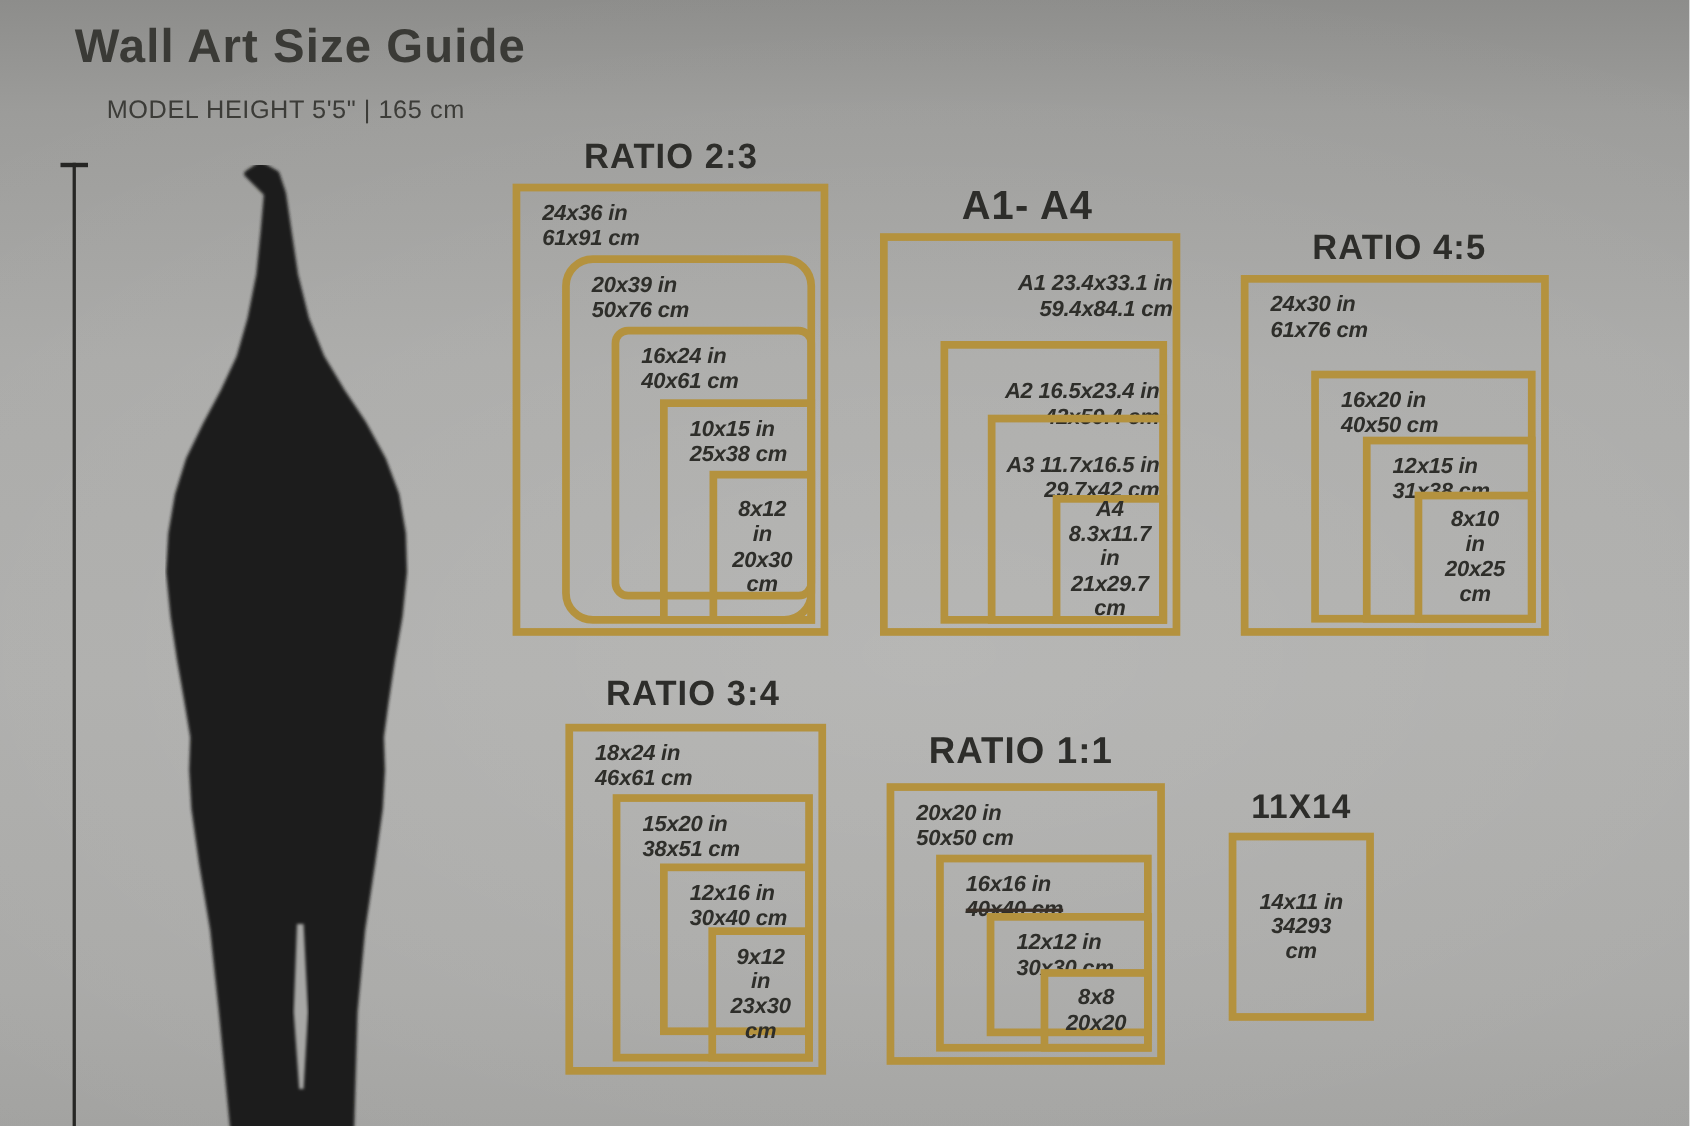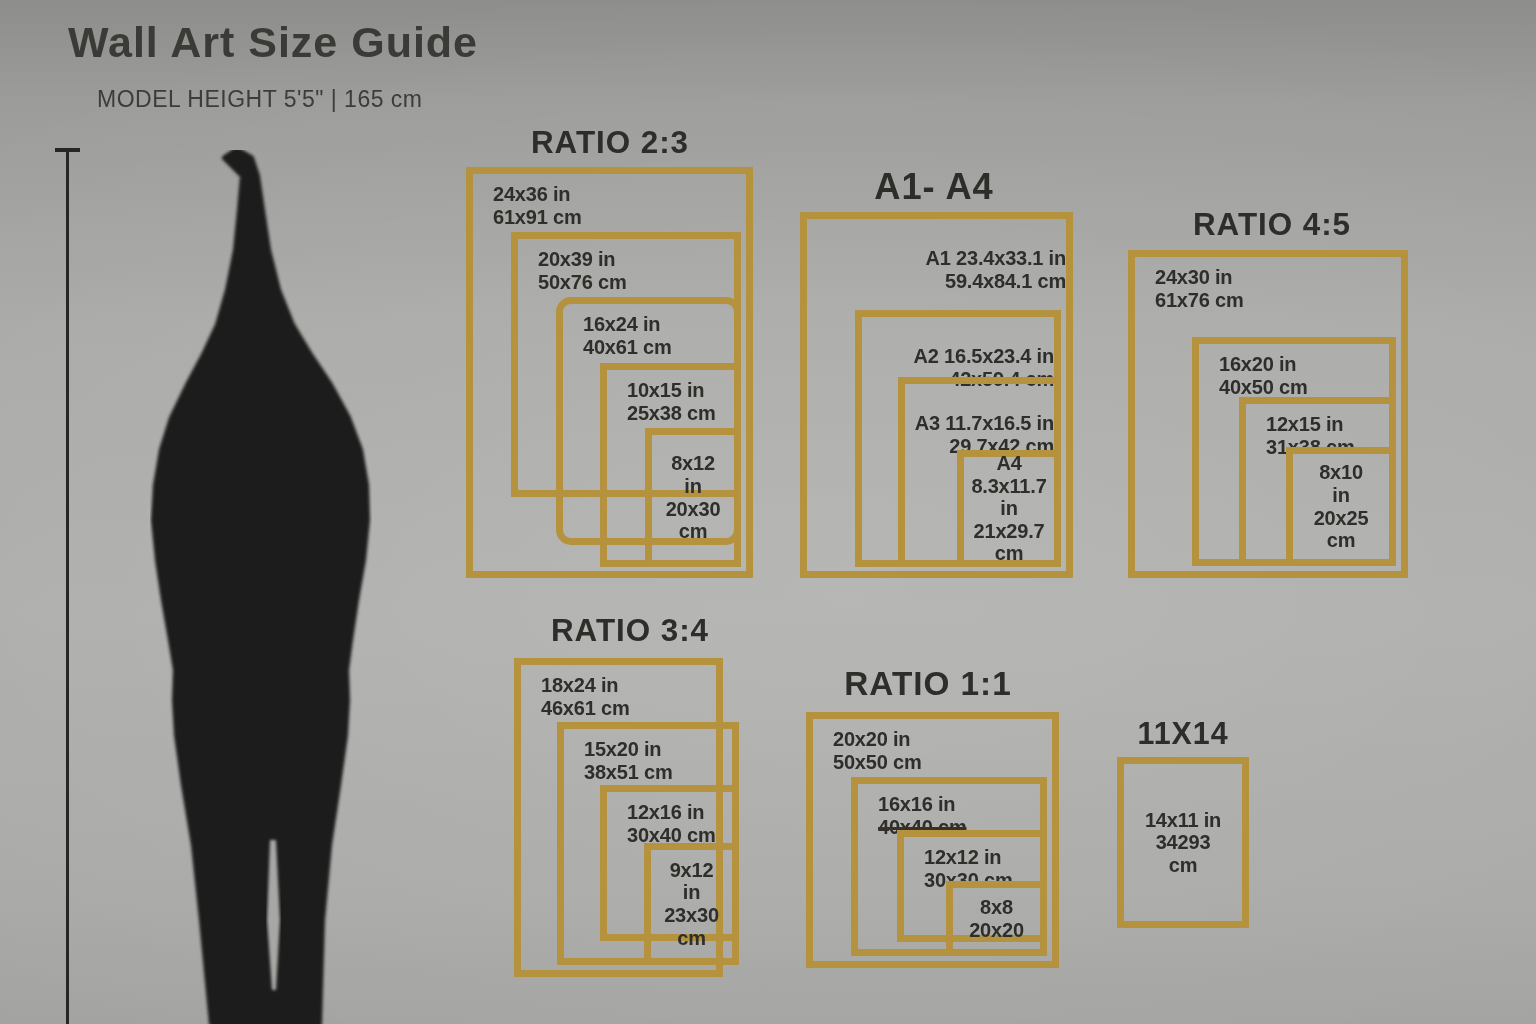"24x36 in" .label-line { font-style: none -> italic }
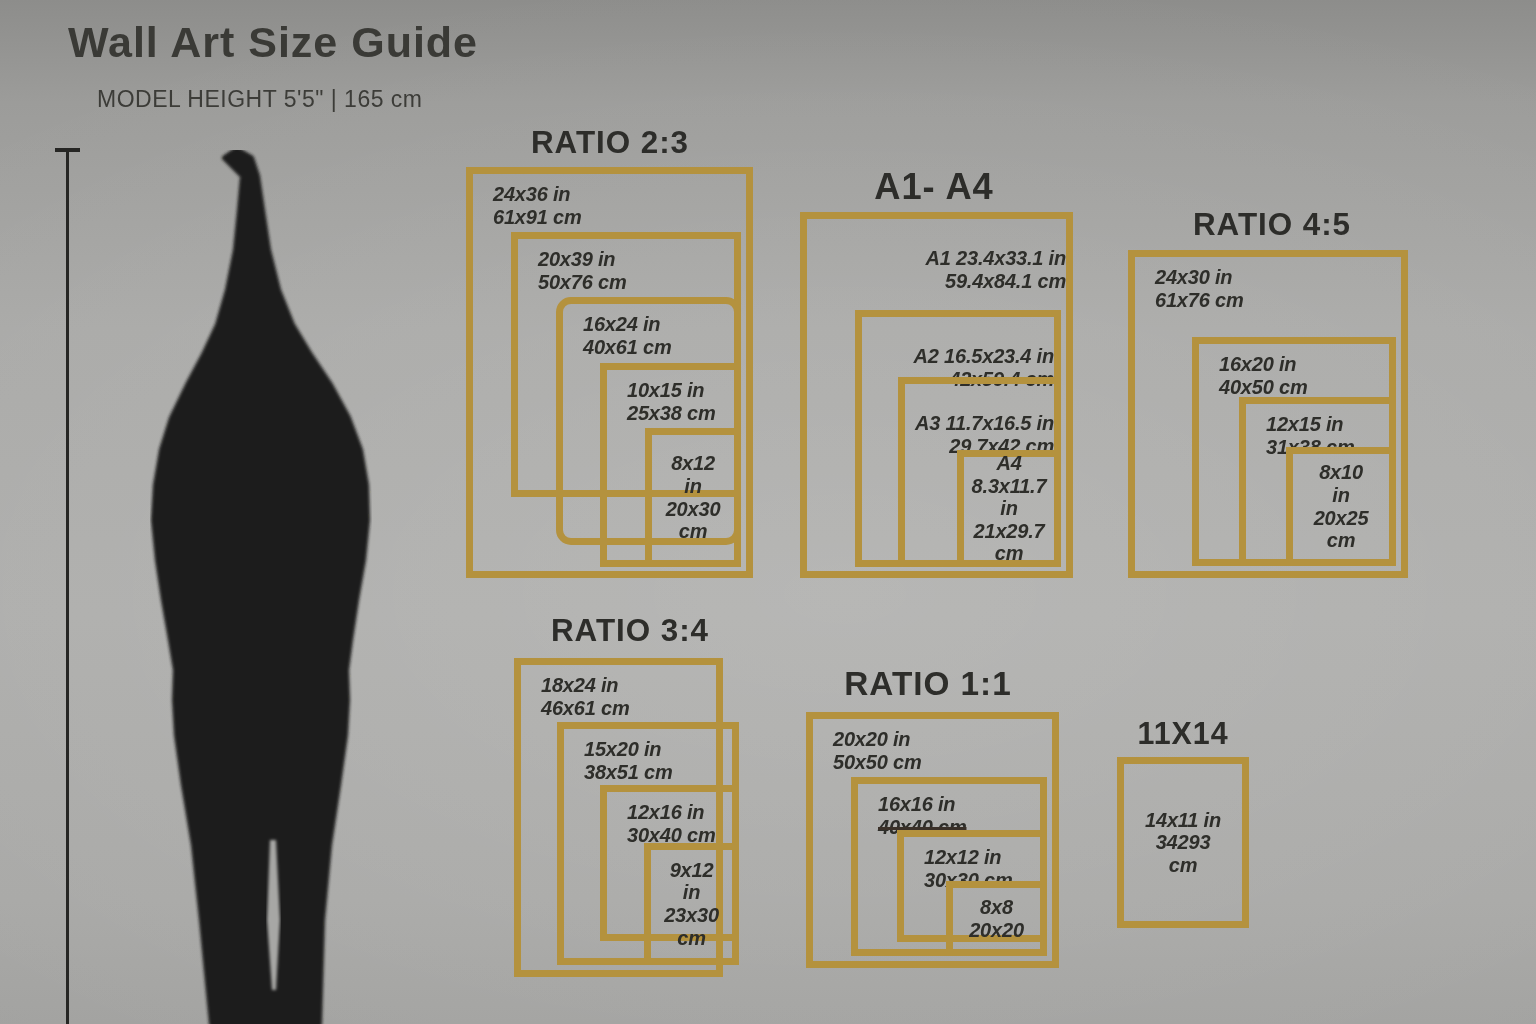"20x39 in" div.frame { border-radius: none -> 28px; height: 265px -> 335px }
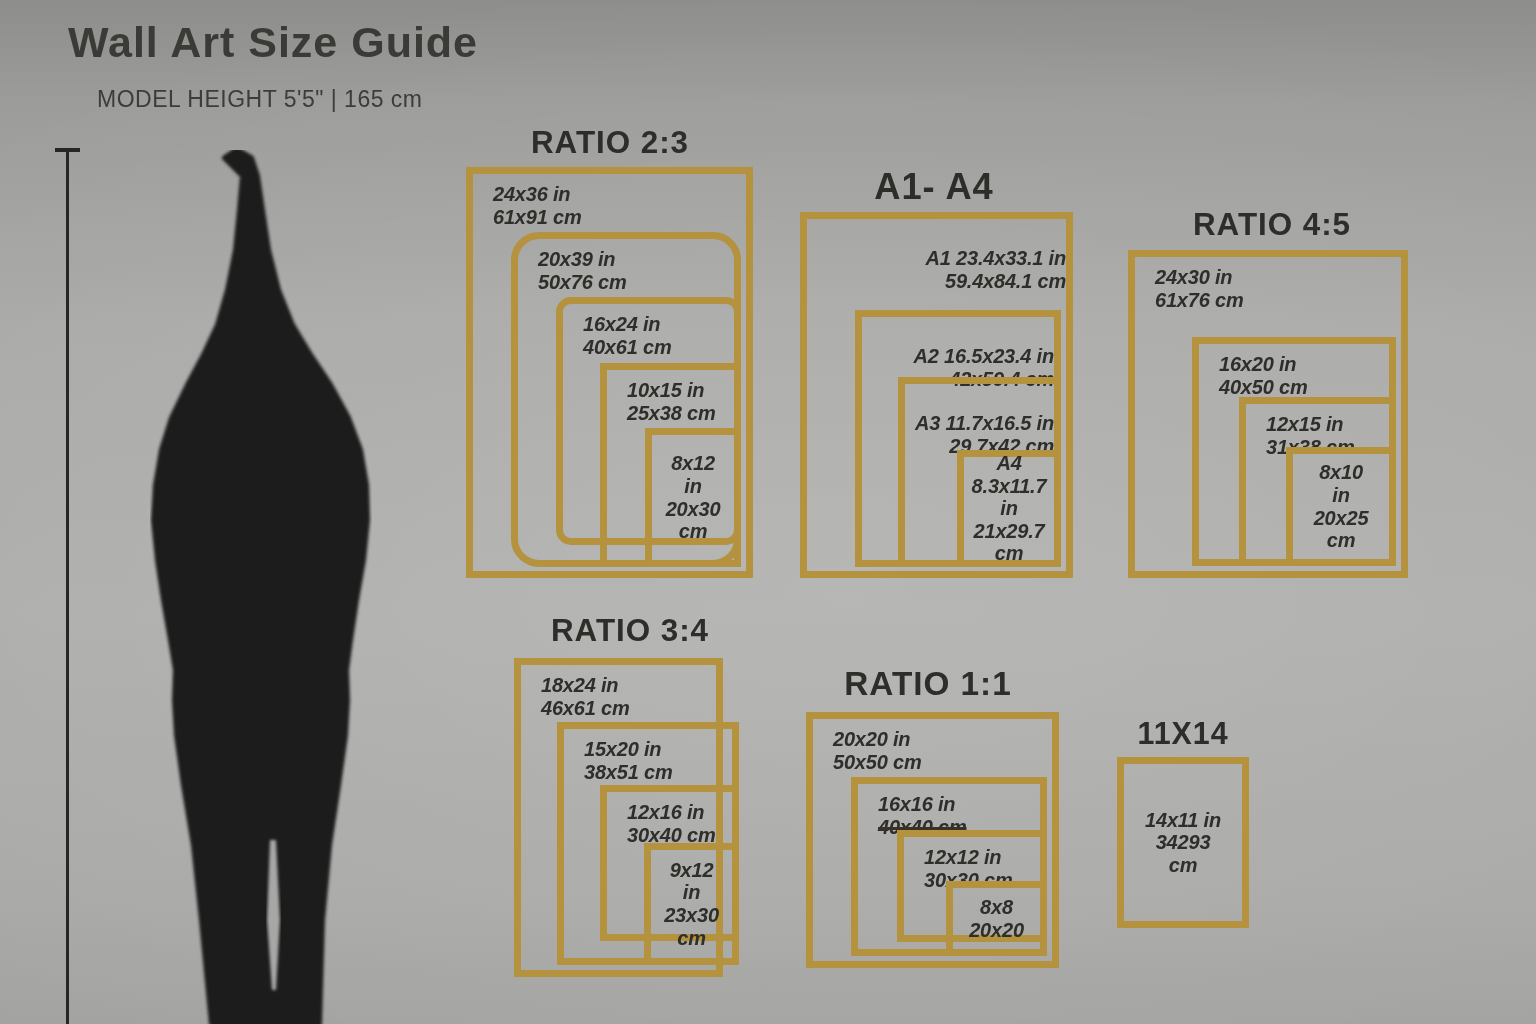"18x24 in" div.frame { width: 209px -> 237px }
